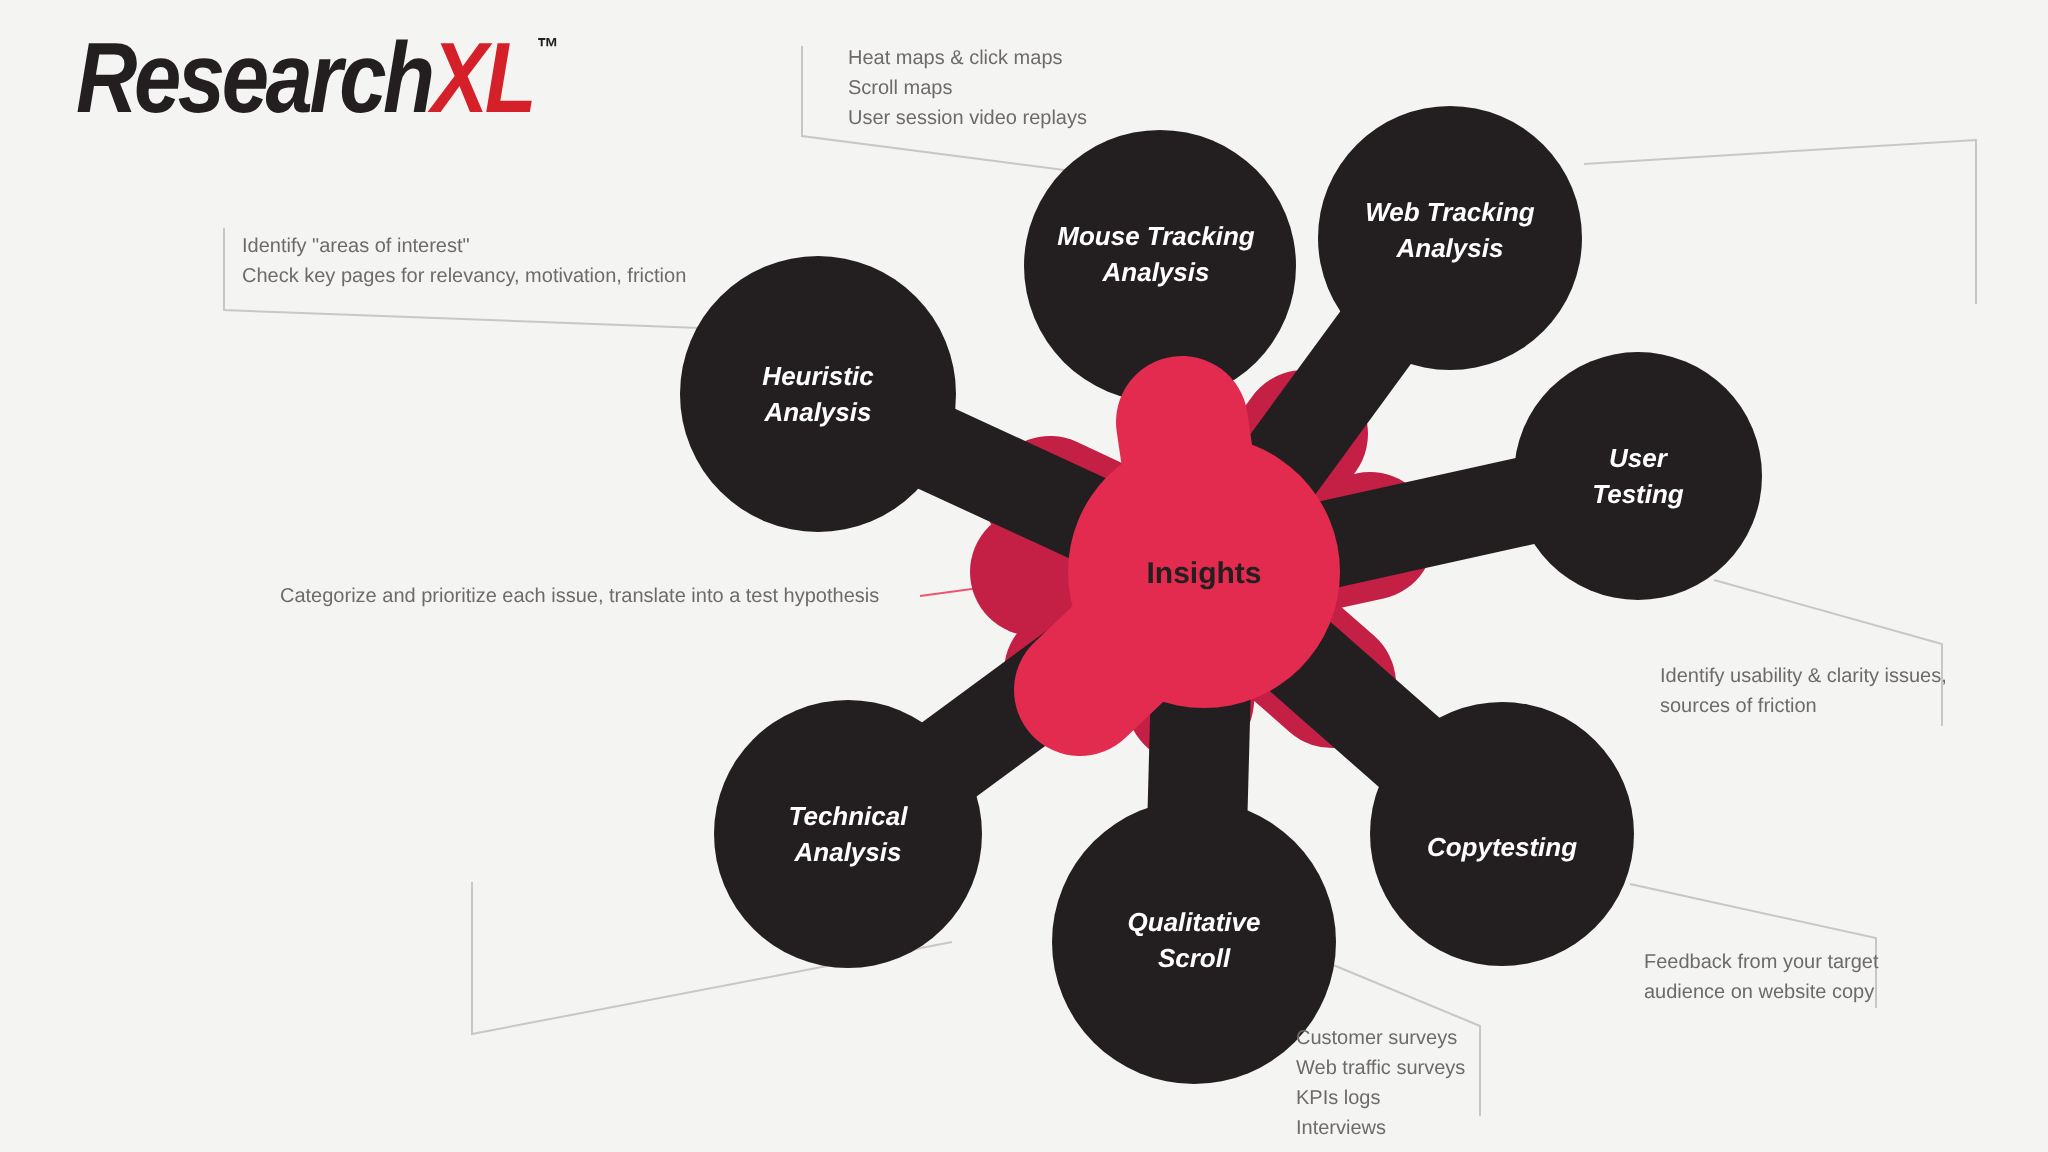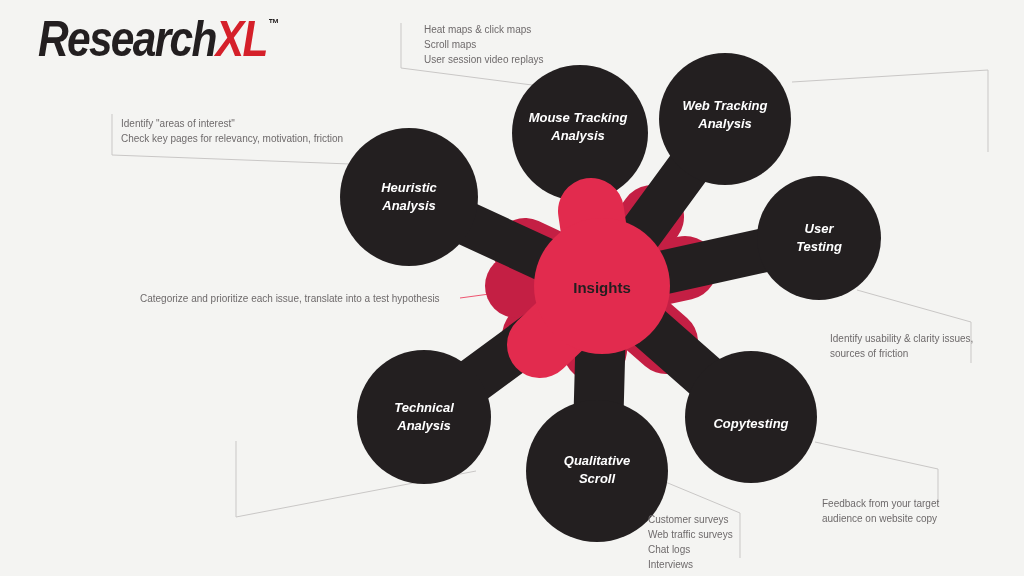"Feedback from your target" div.annotation { margin-top: 22px -> none }
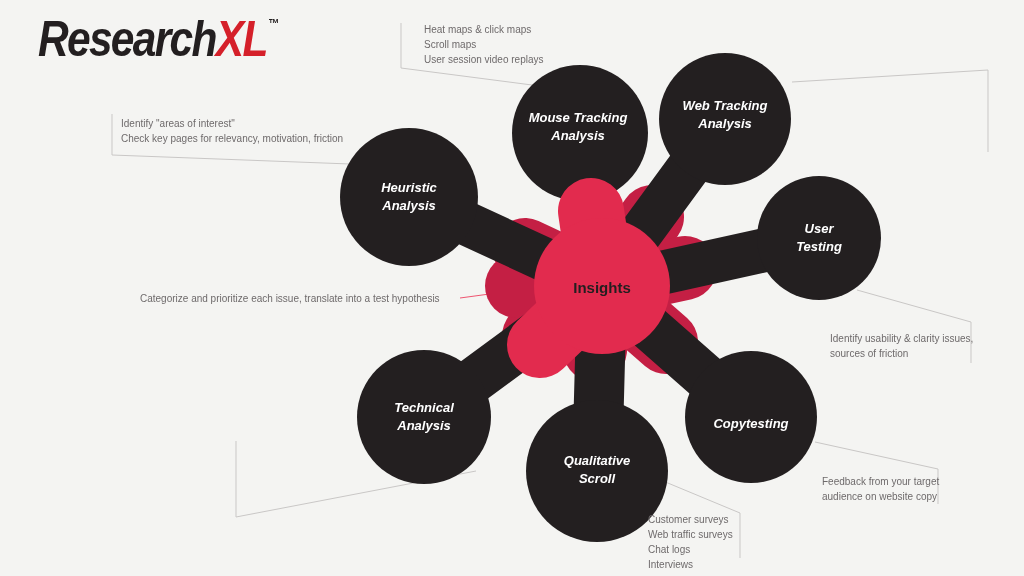"Customer surveys" div.annotation { text: Chat -> KPIs }
